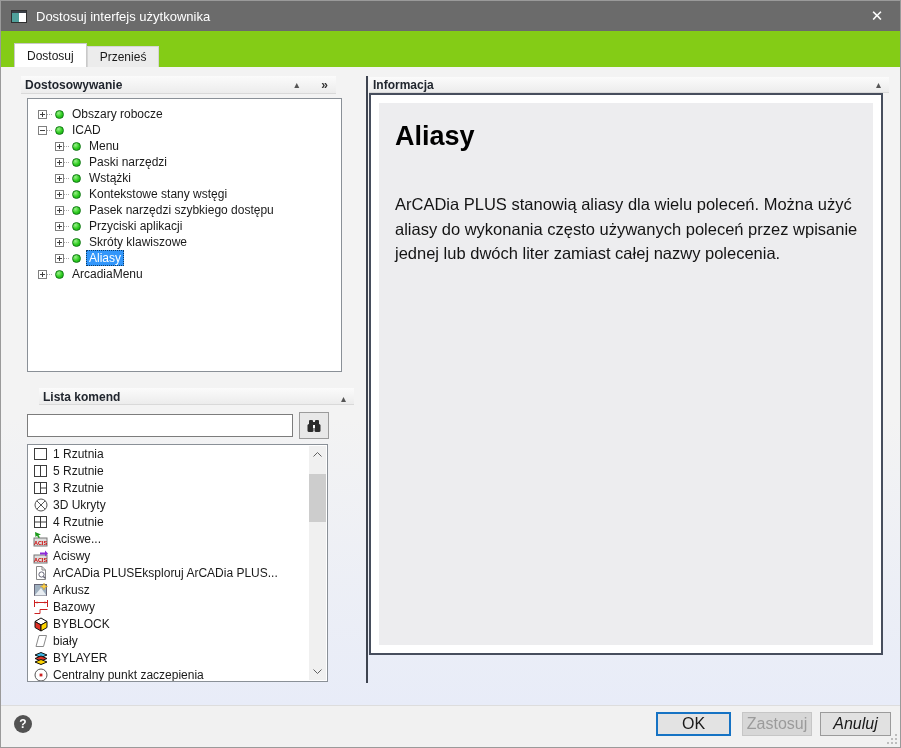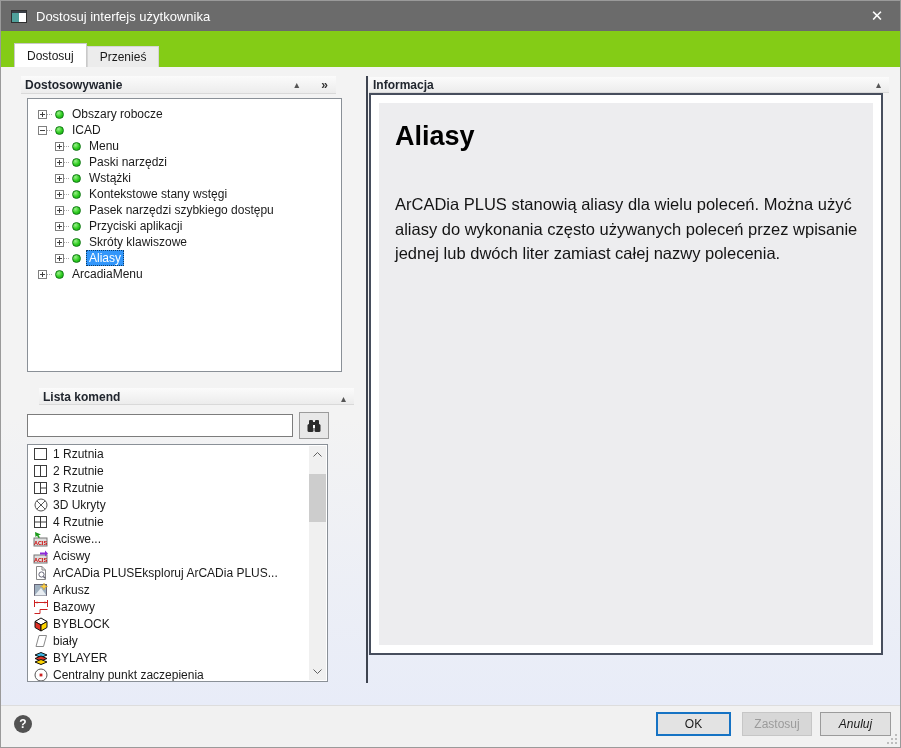"2 Rzutnie" span.cmd-label { text: 2 -> 5 }
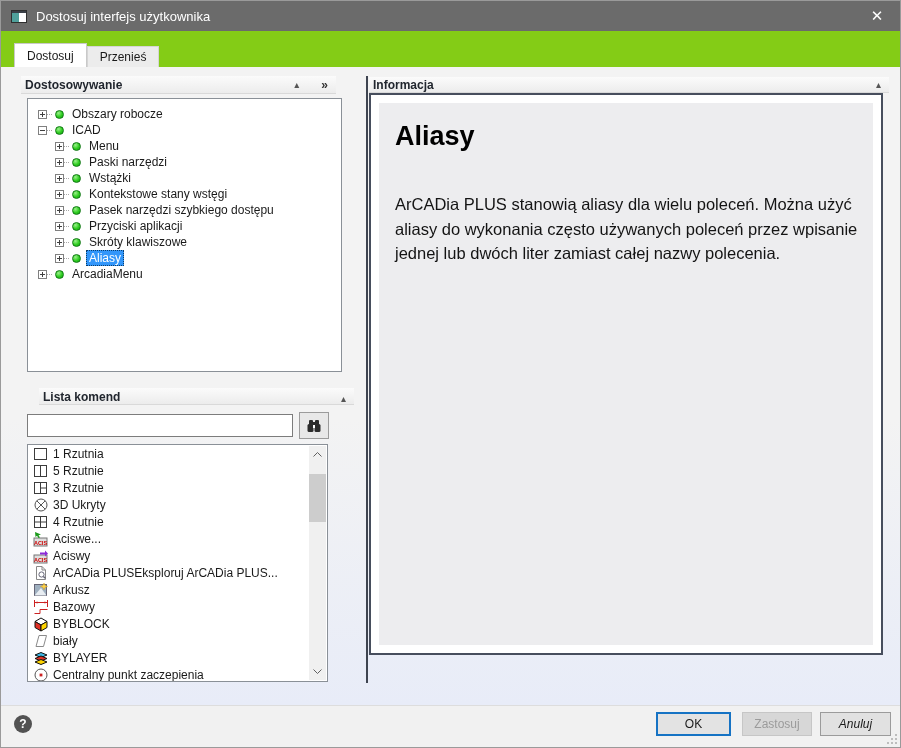"OK" .btn { font-size: 12px -> 16px }
